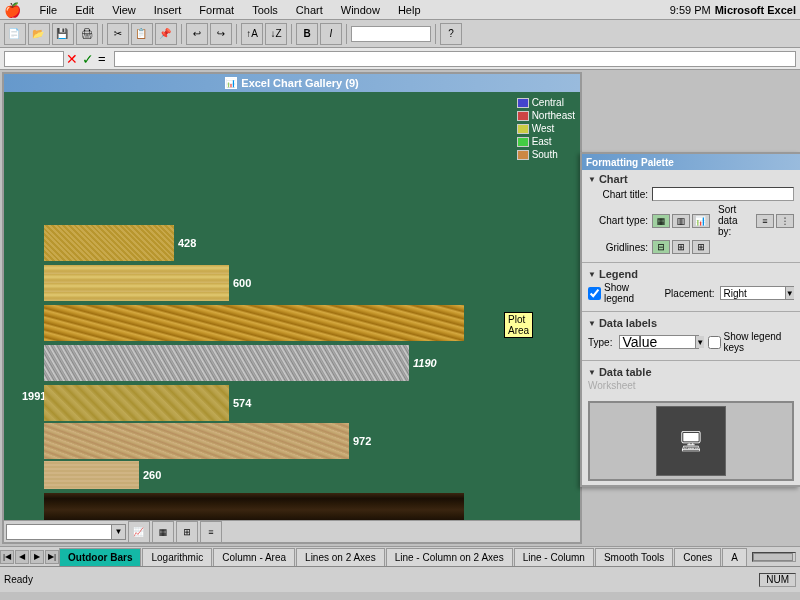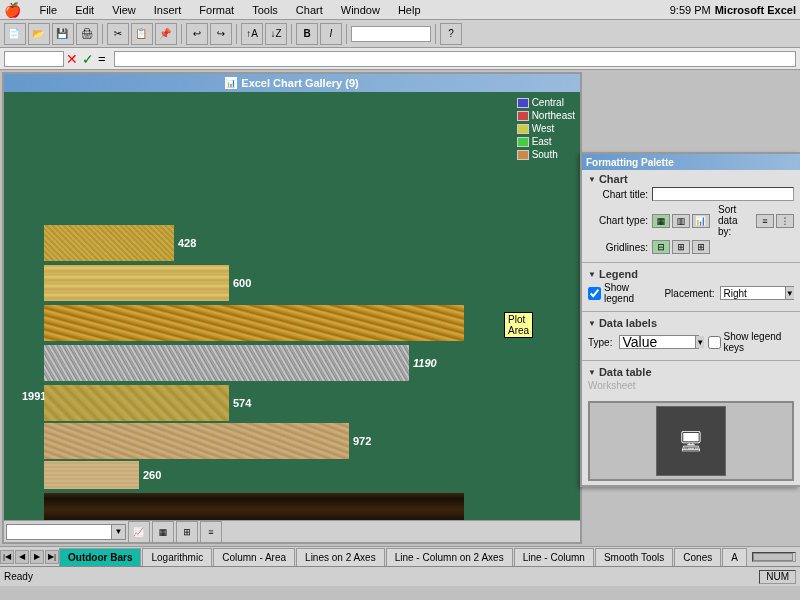"Ready" .statusbar { height: 20px -> 26px }
